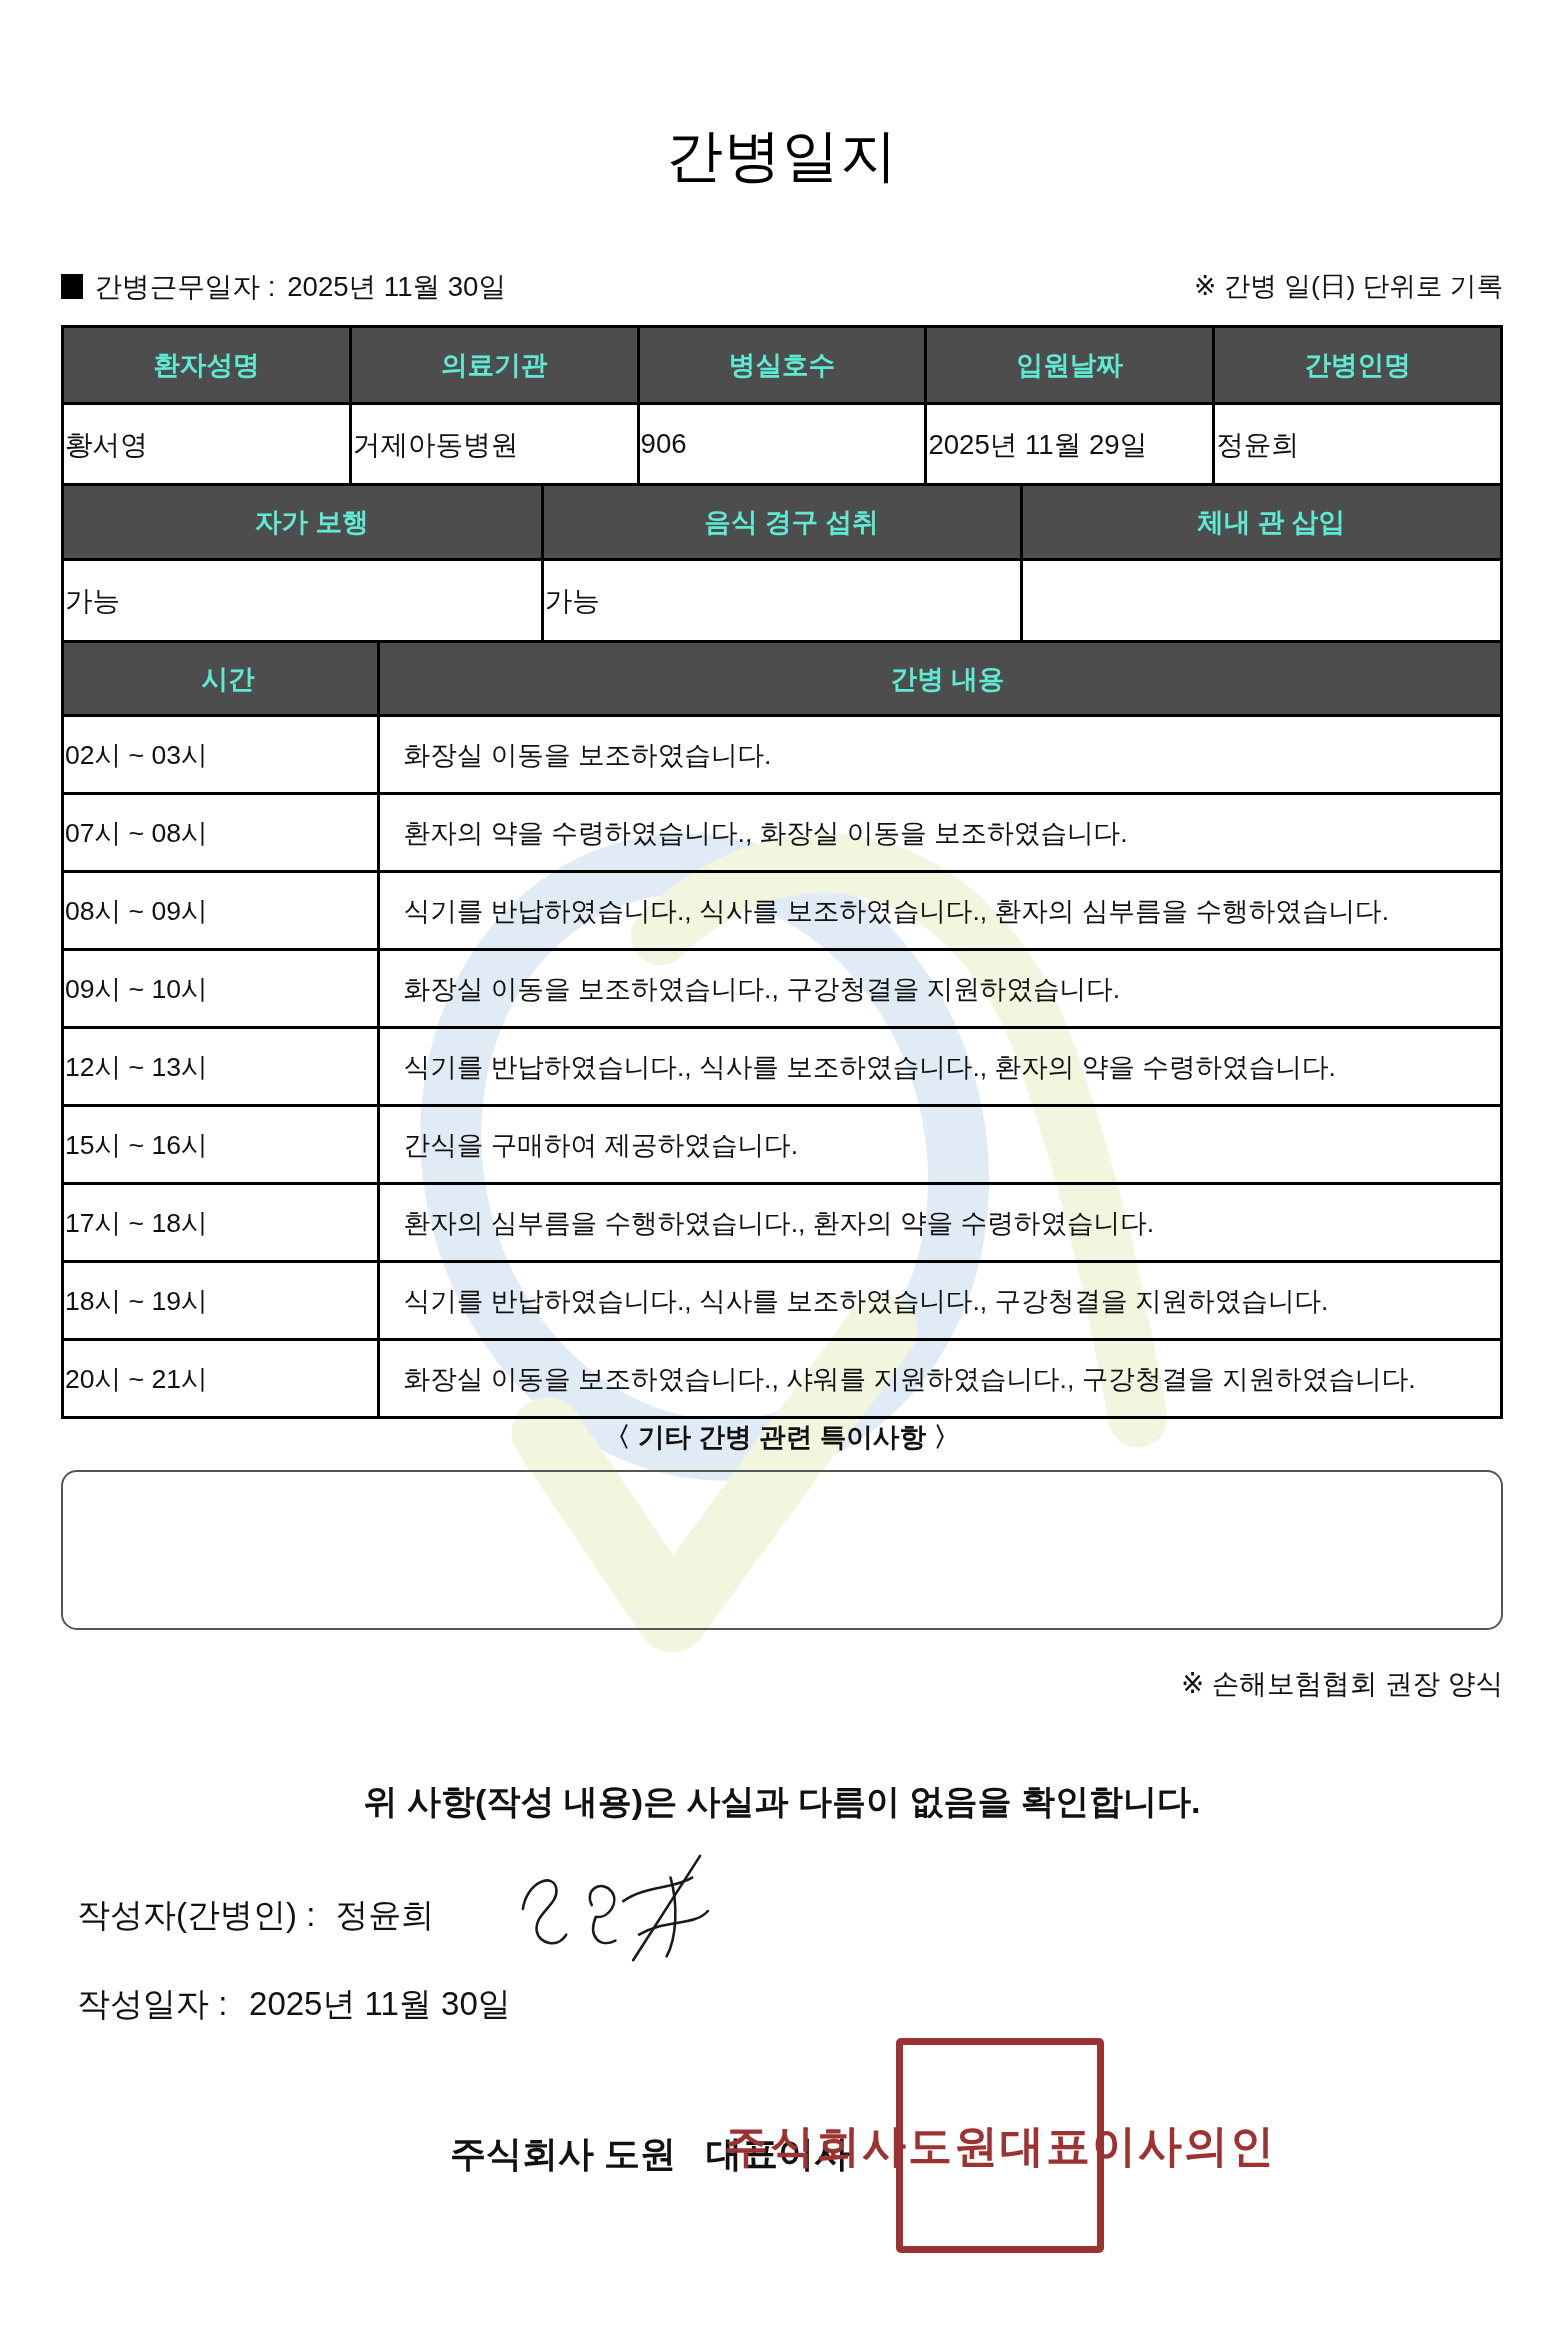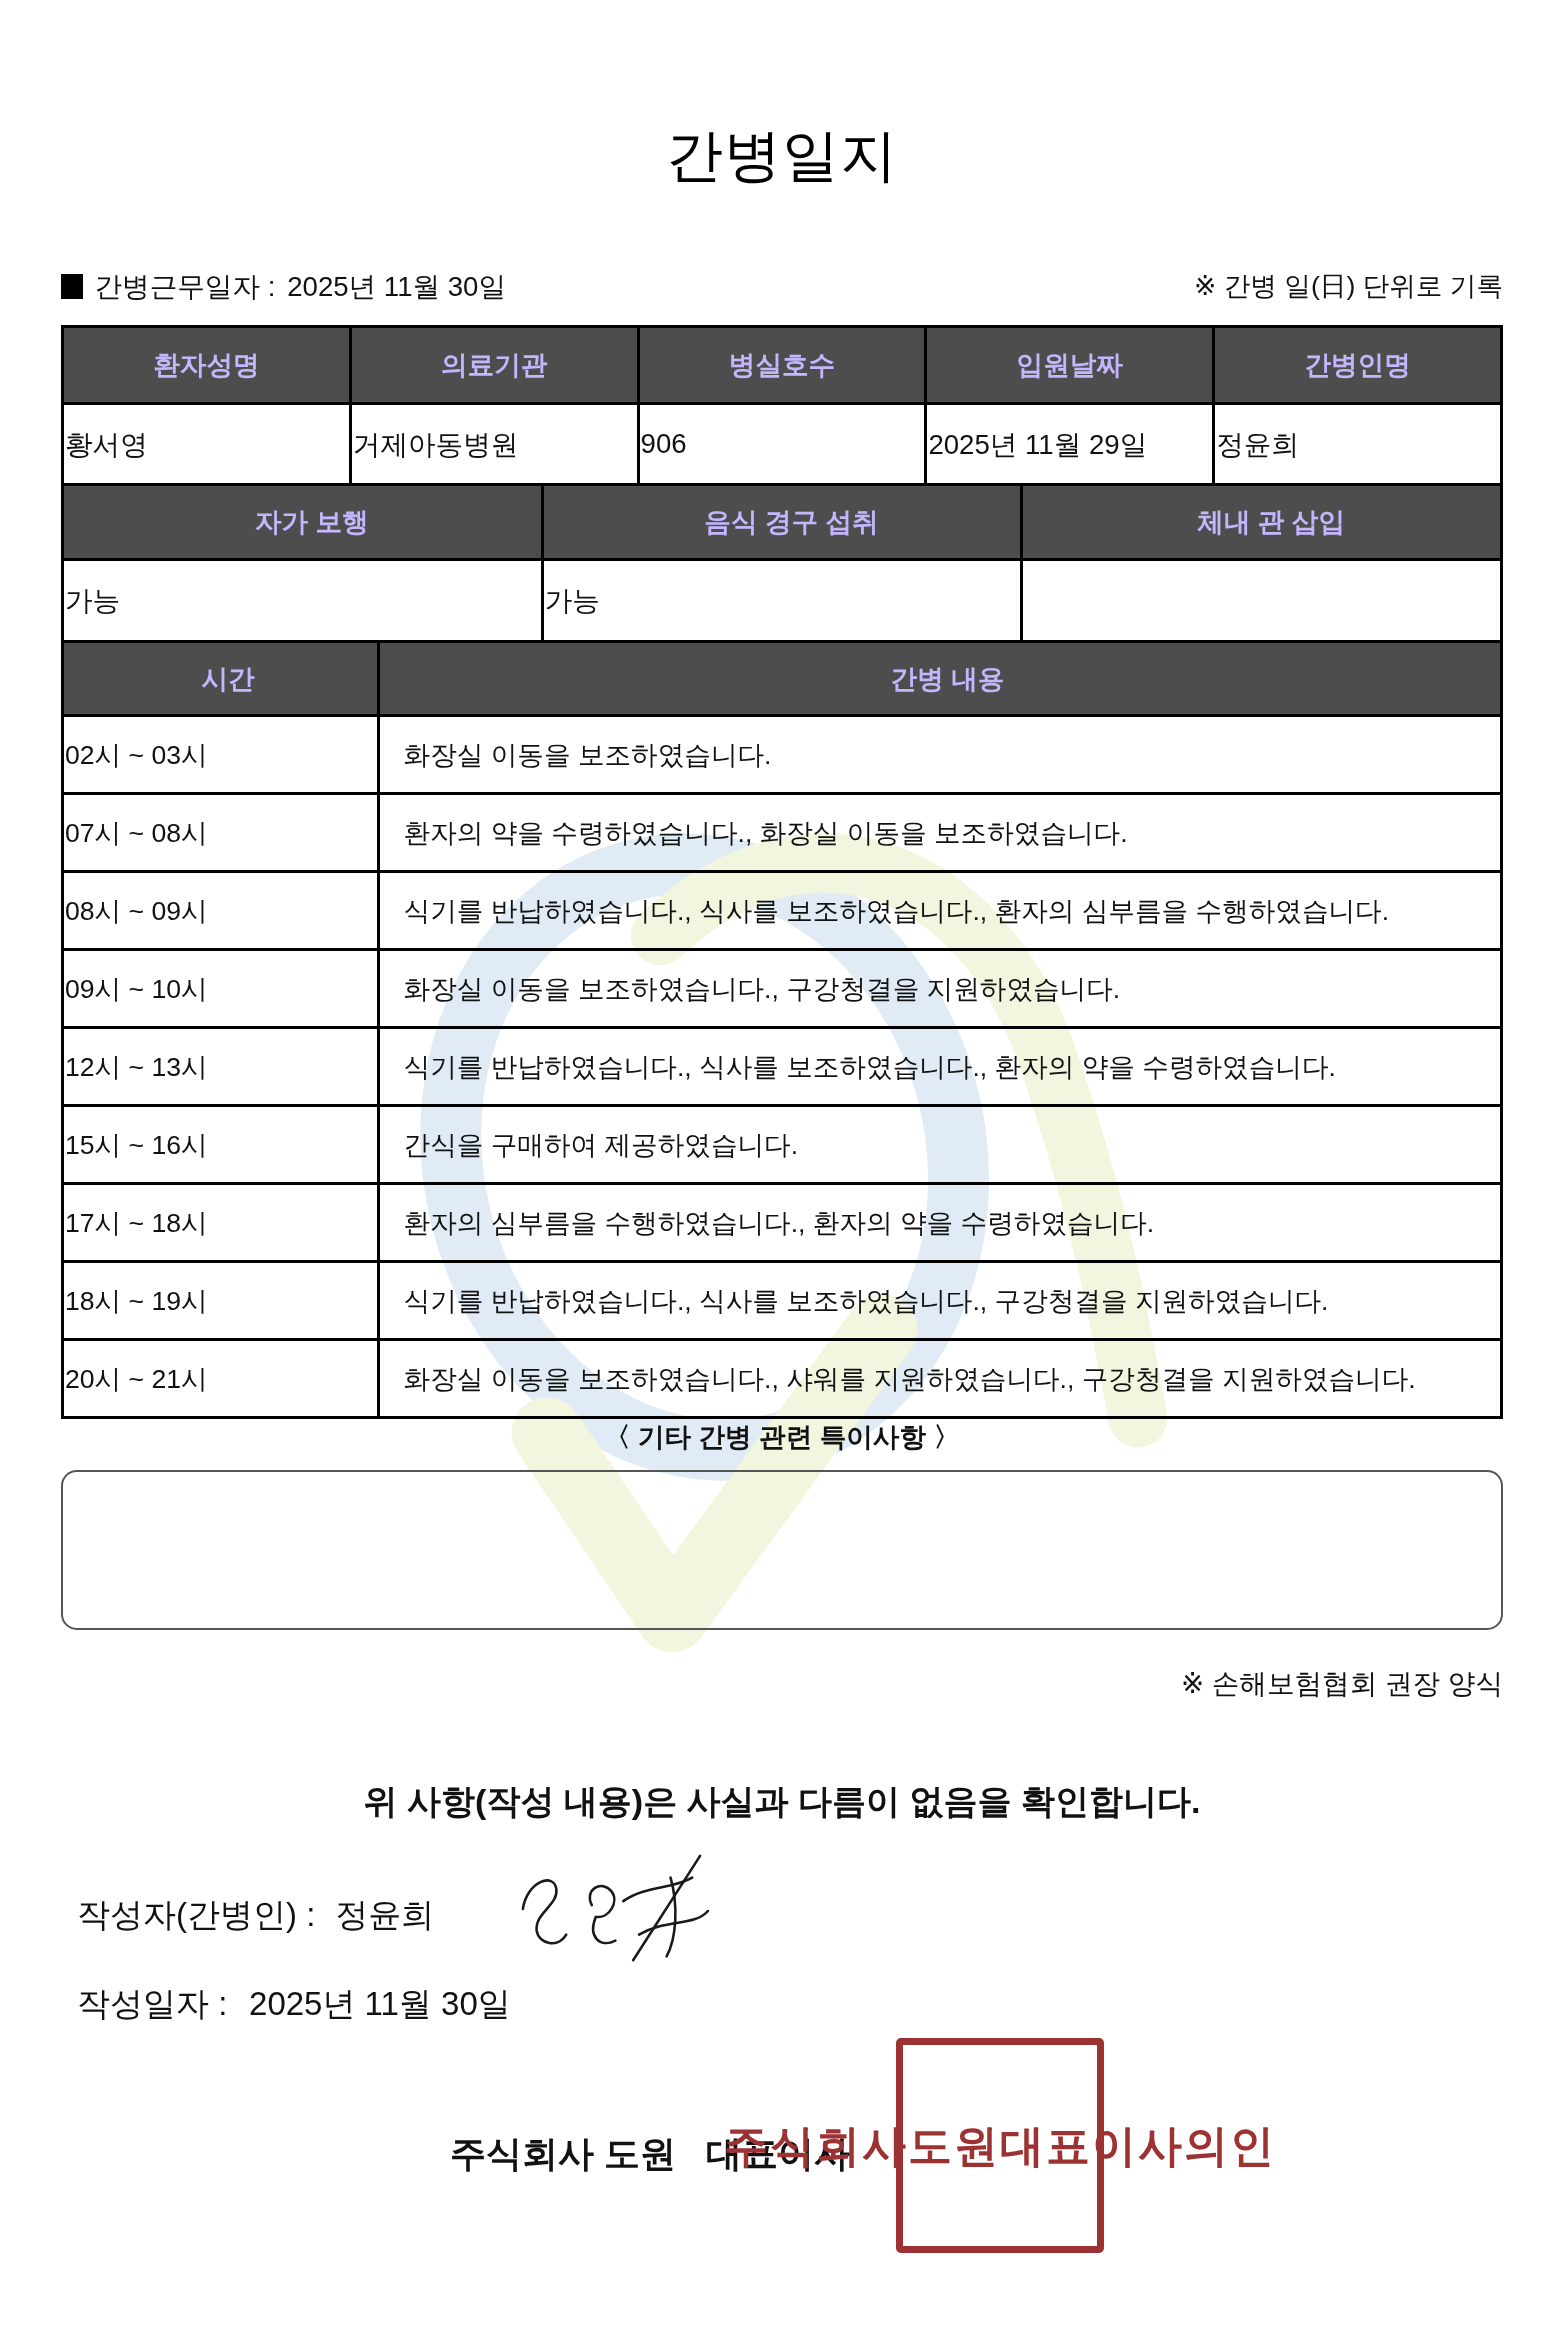"환자성명" .tbl th { color: #c4b5fd -> #5eead4 }
